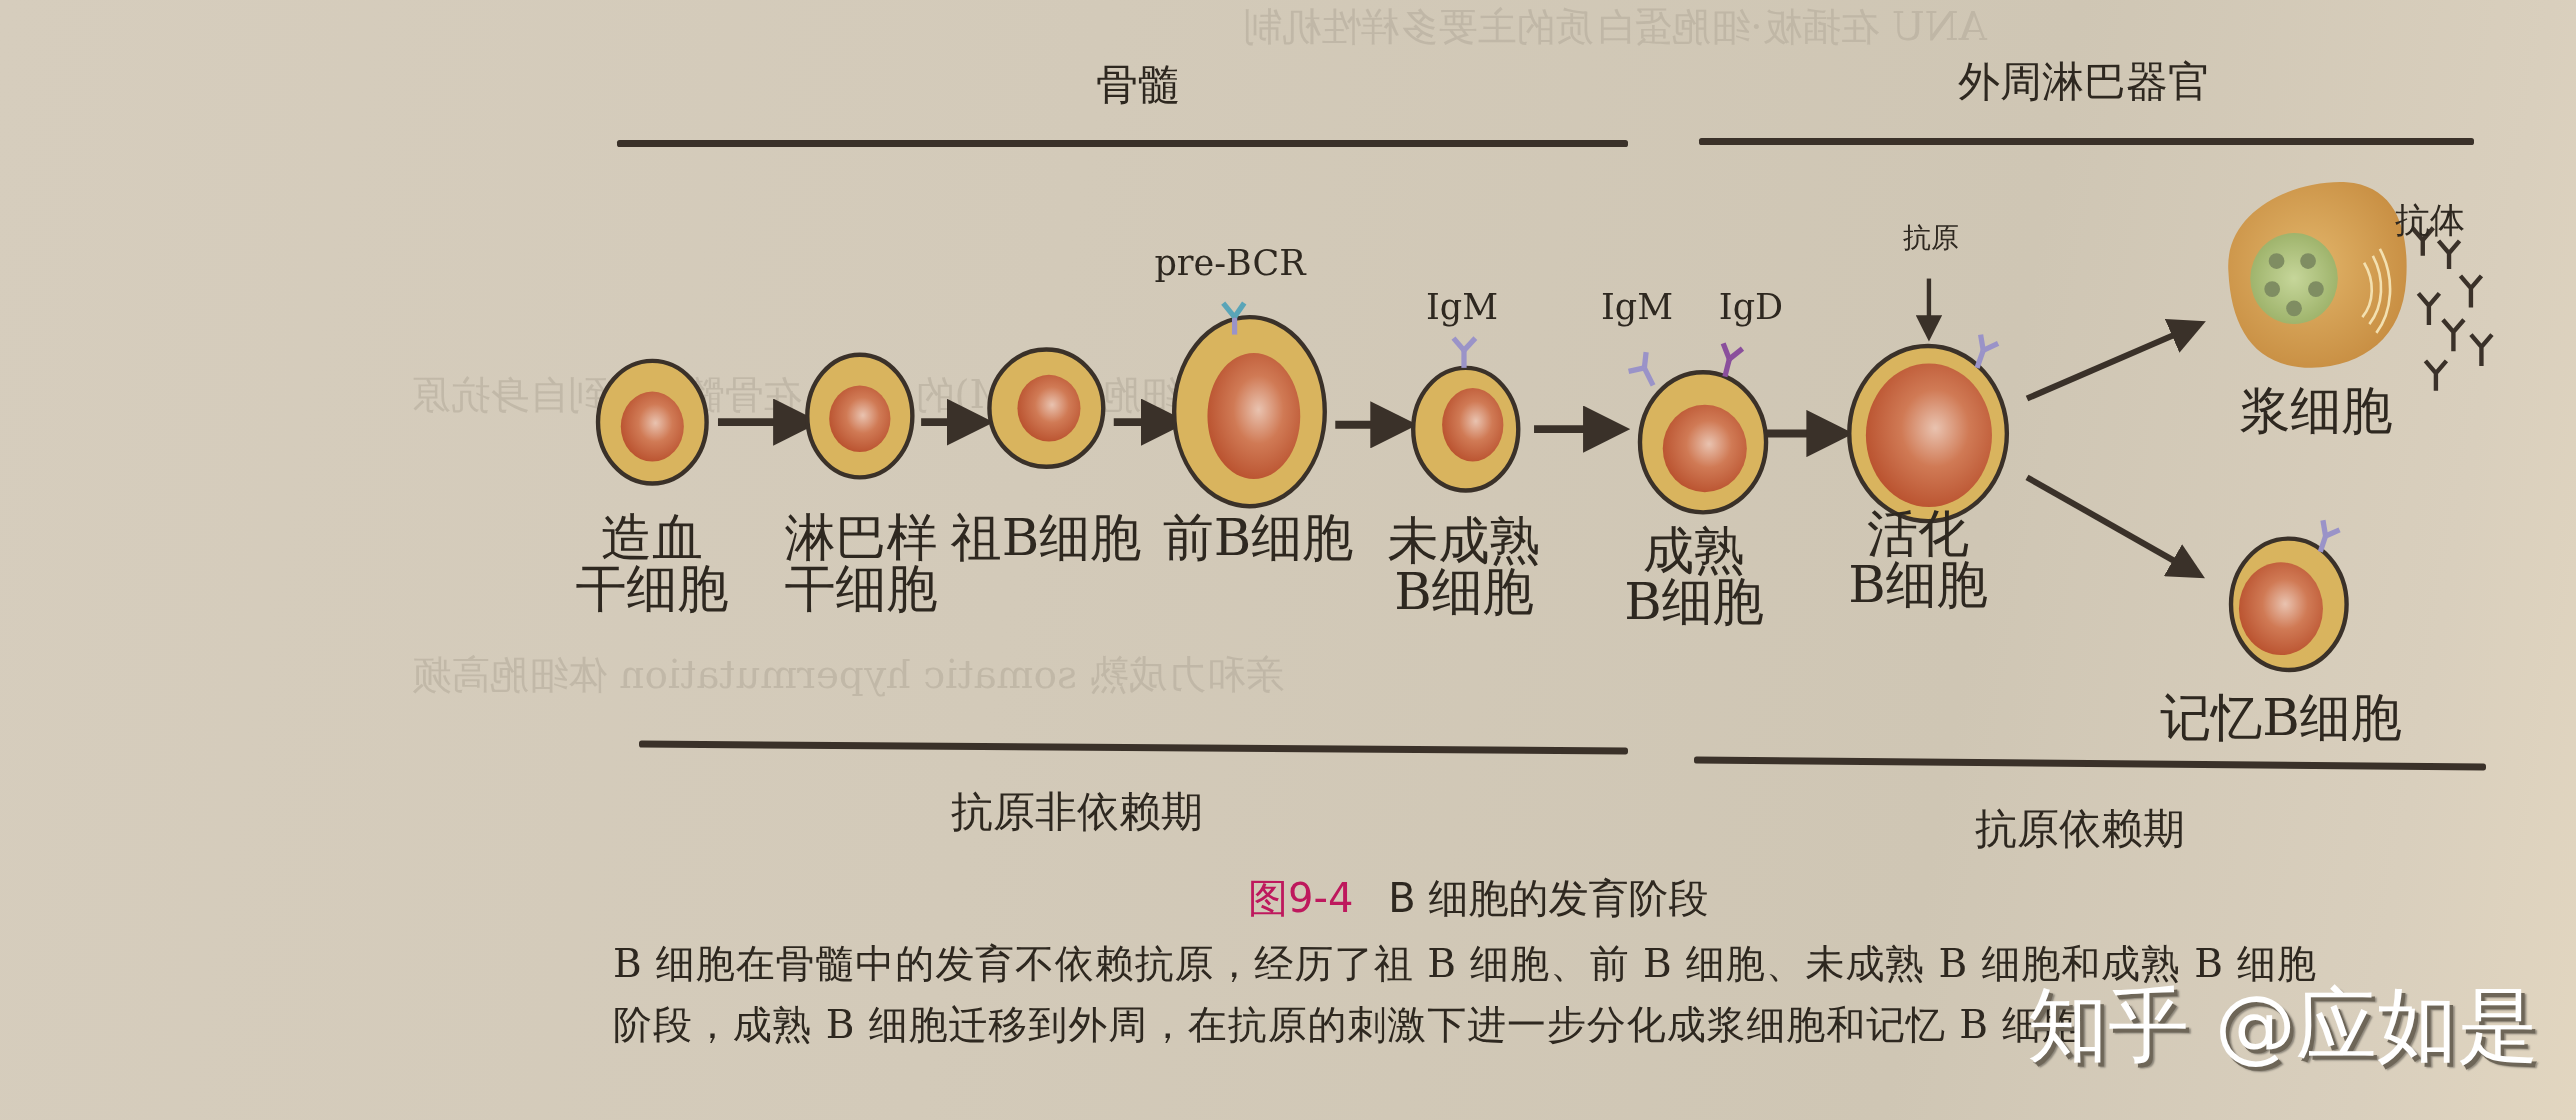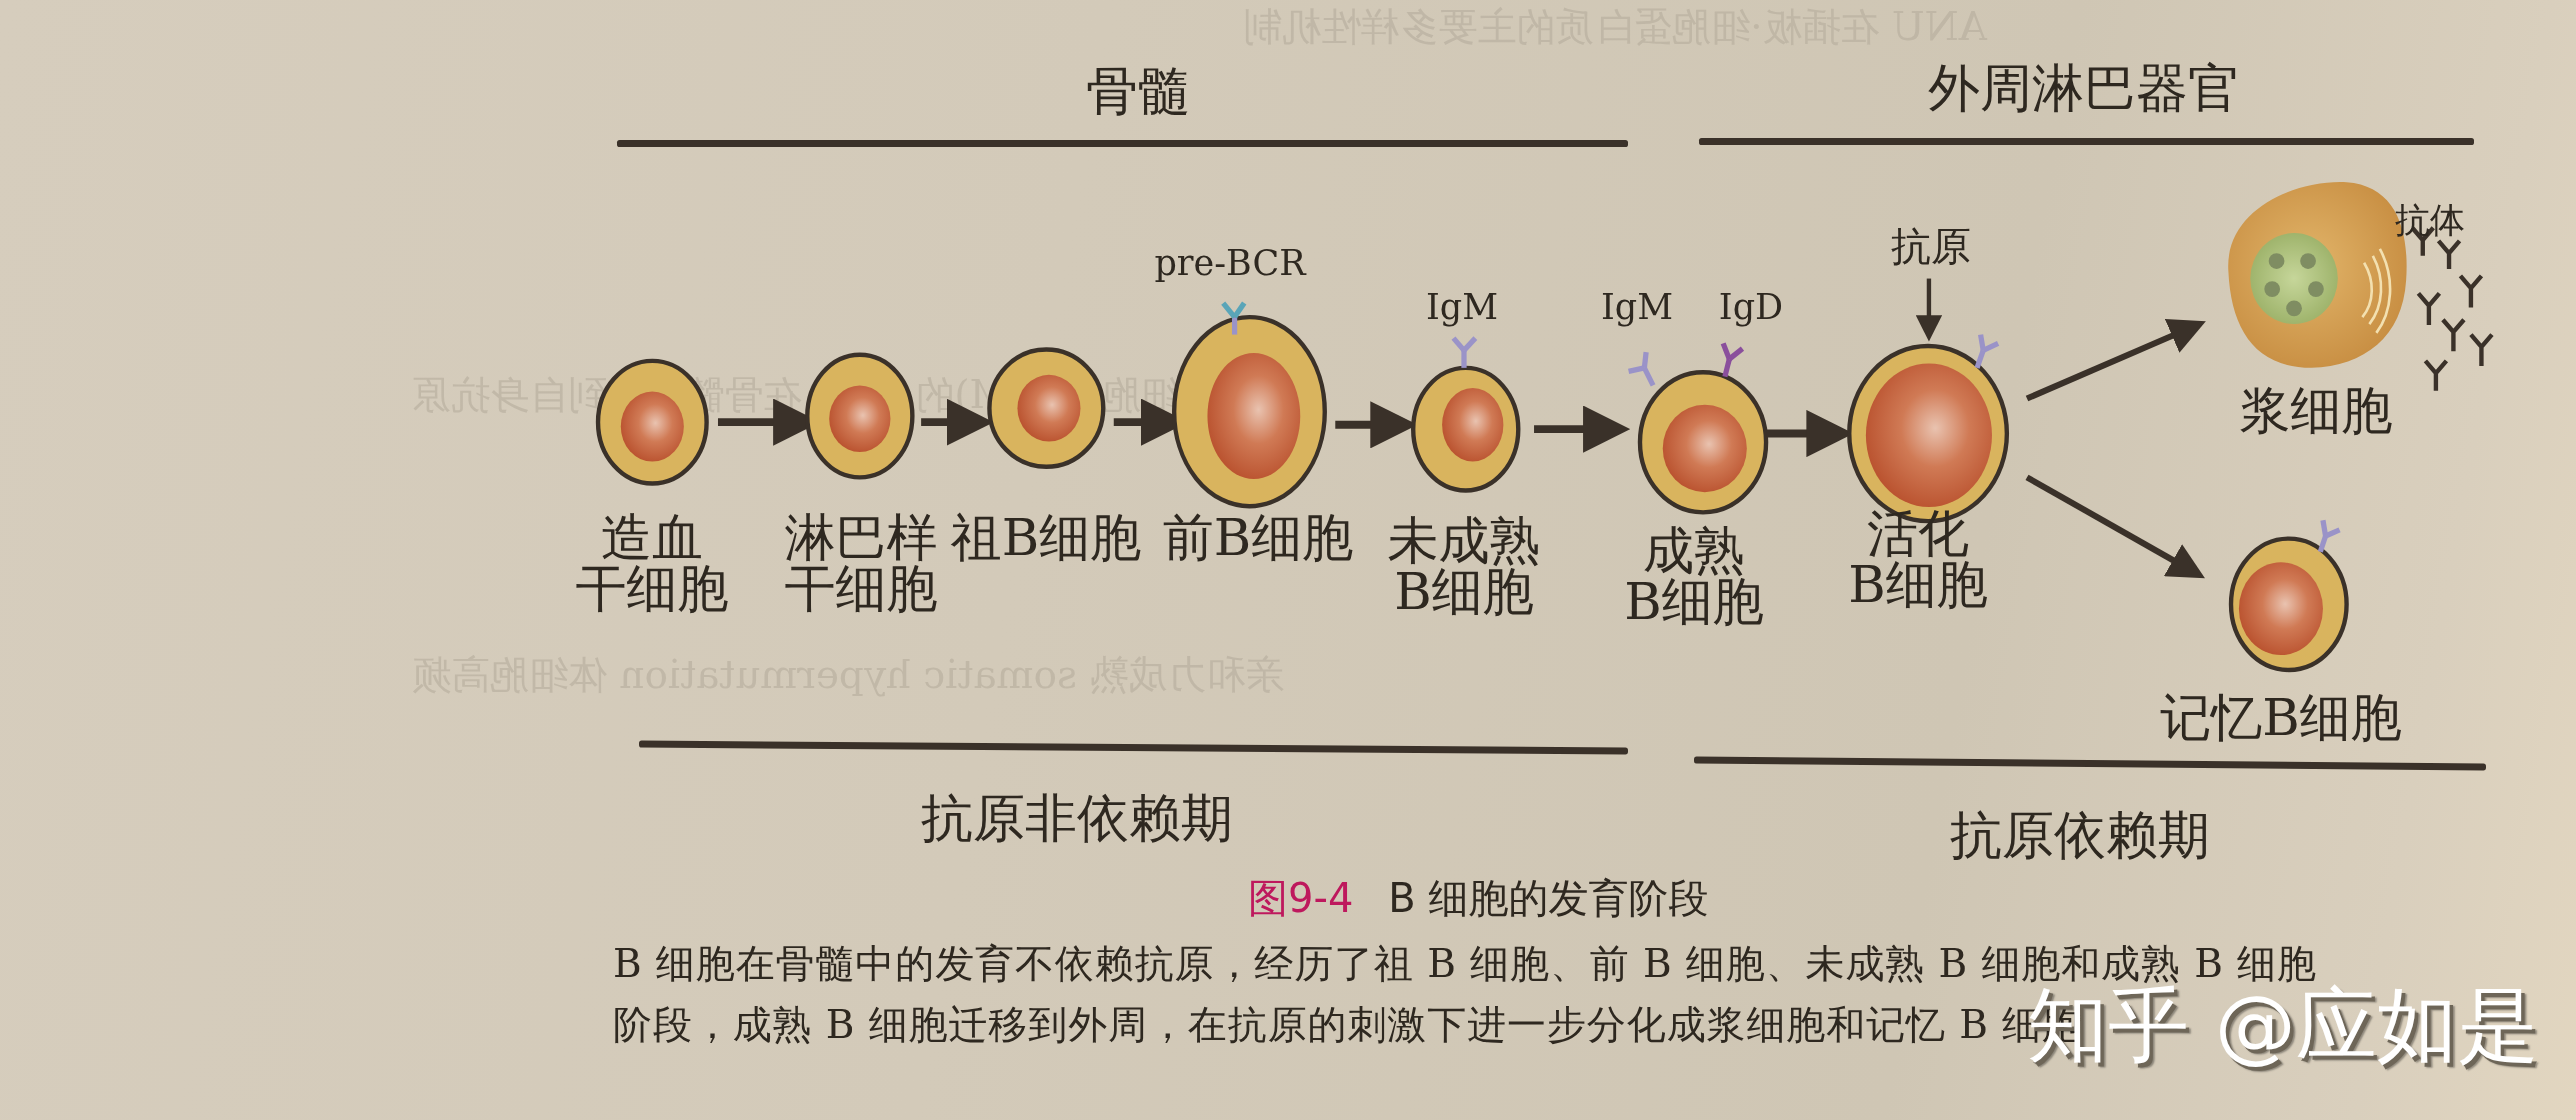"骨髓" .region-label { font-size: 52px -> 42px }
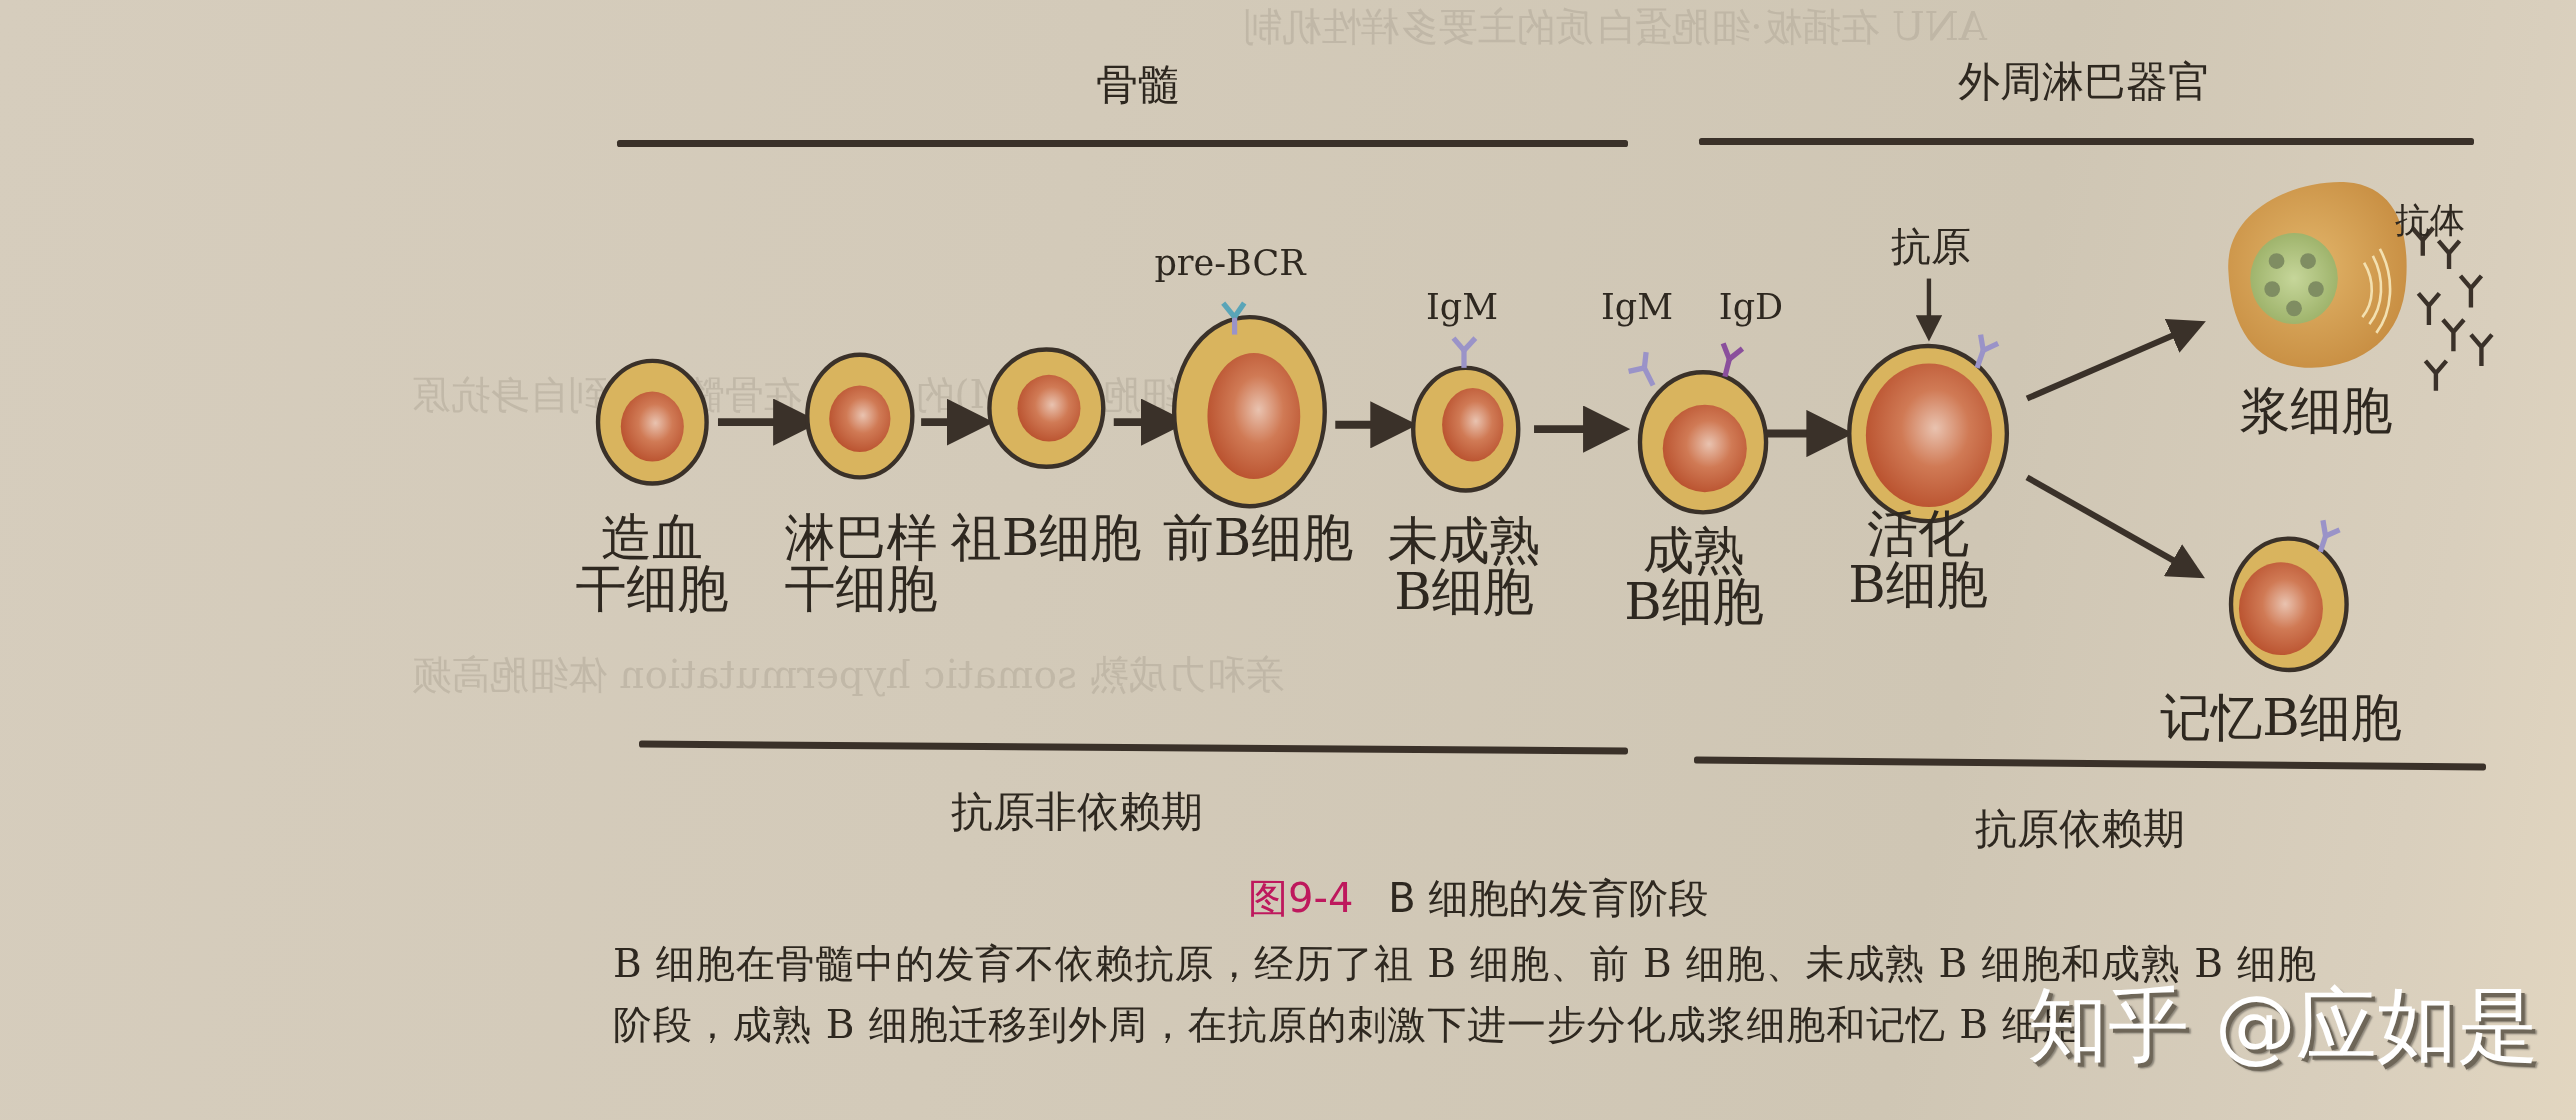"抗原" div.marker-label { font-size: 40px -> 28px }
